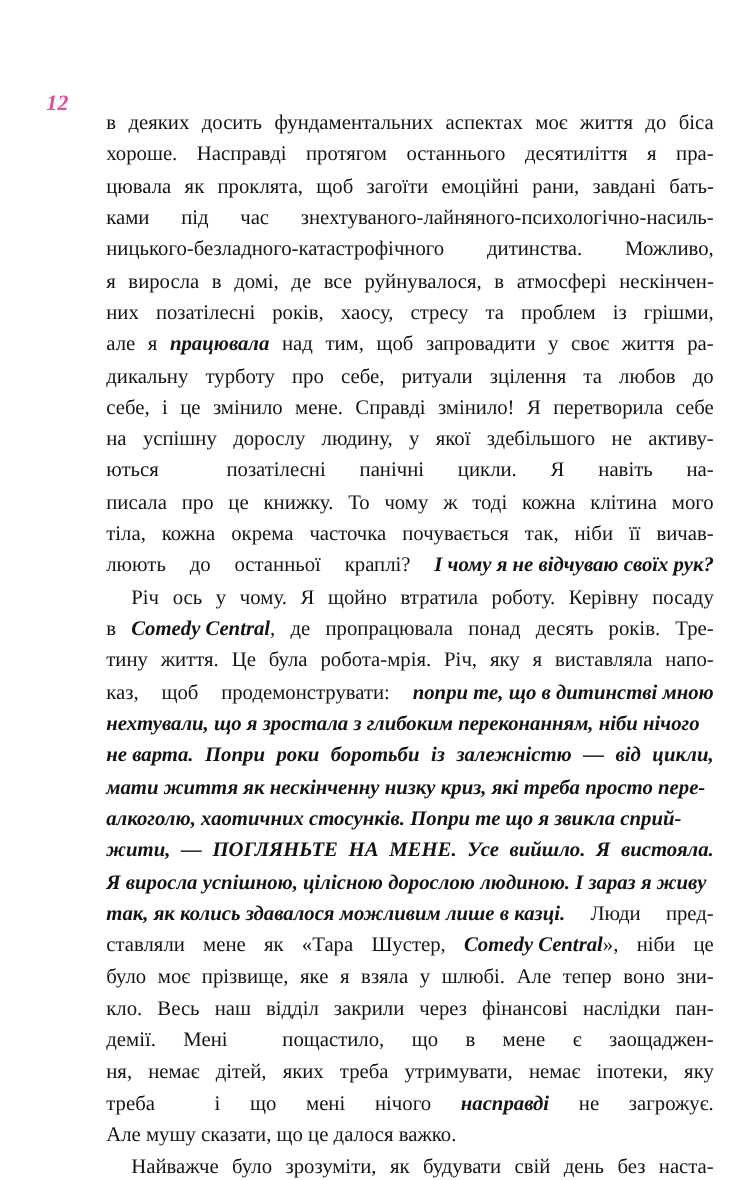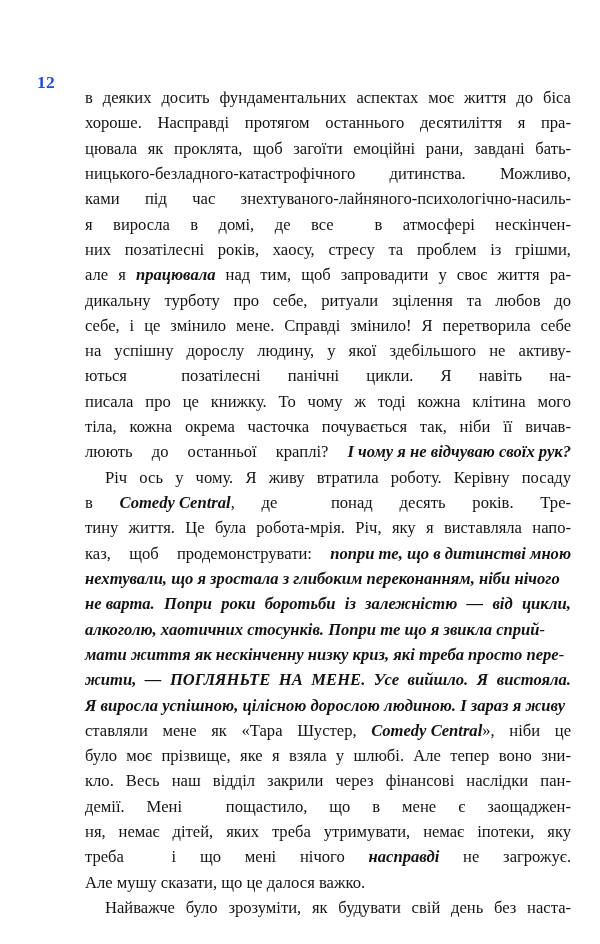"12" #folio { color: #1d4ed8 -> #ec4899; font-style: none -> italic }
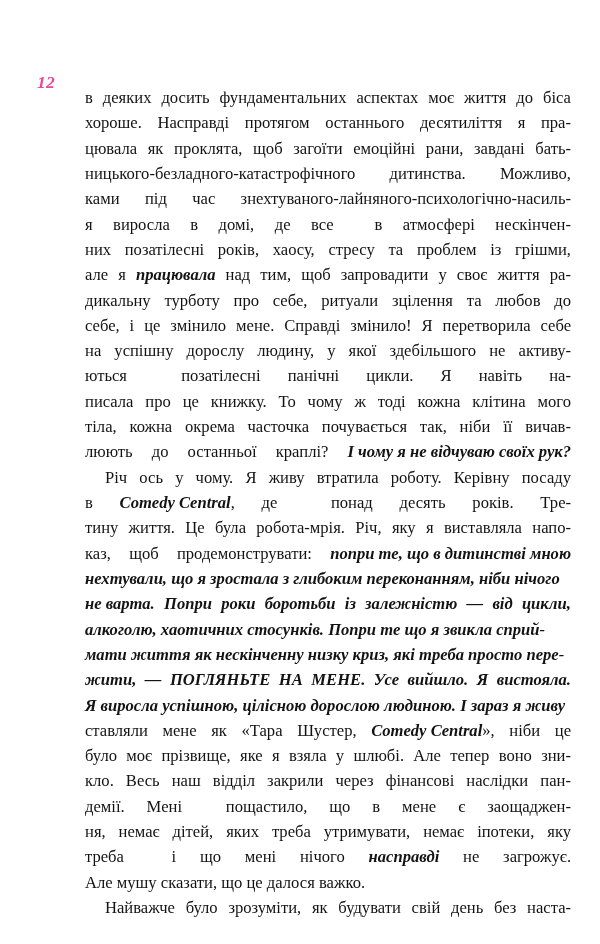"ницького-безладного-катастрофічного" div.ln { order: before "ками" -> after "ками" }
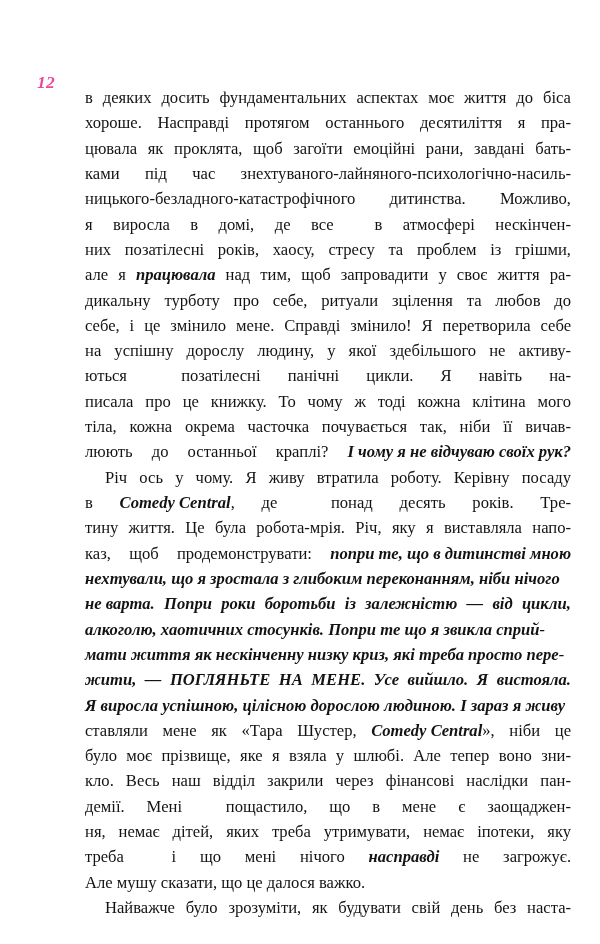"руйнувалося," span.w { html: none -> <span>руйнувалося,</span> }
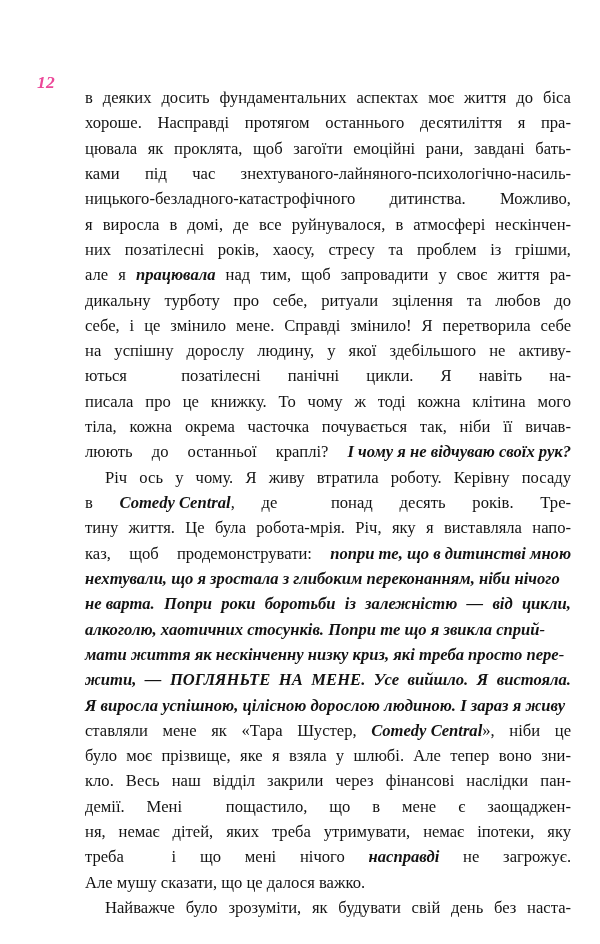"Річ" .ln.ind { justify-content: none -> flex-end }
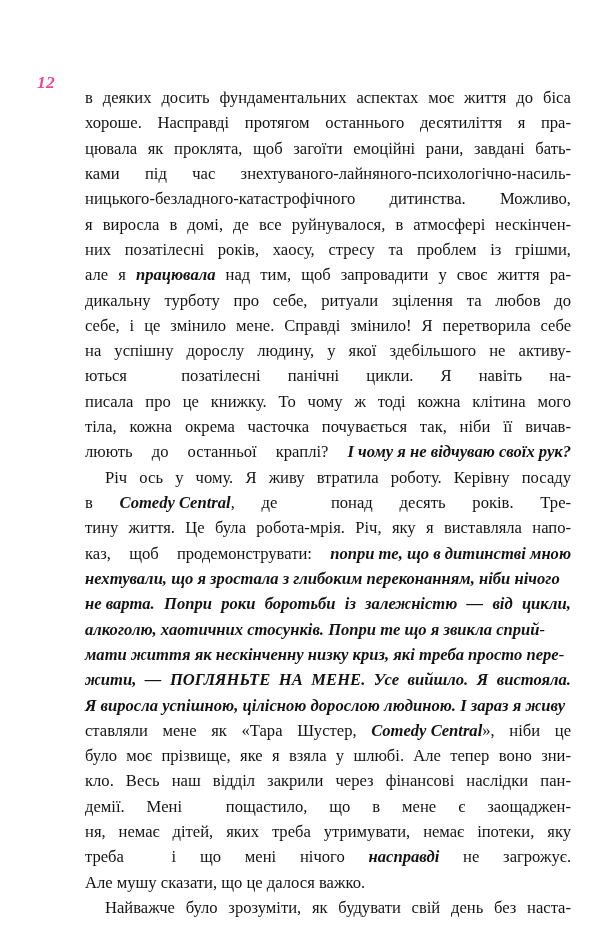"живу" span.w { text: живу -> щойно }
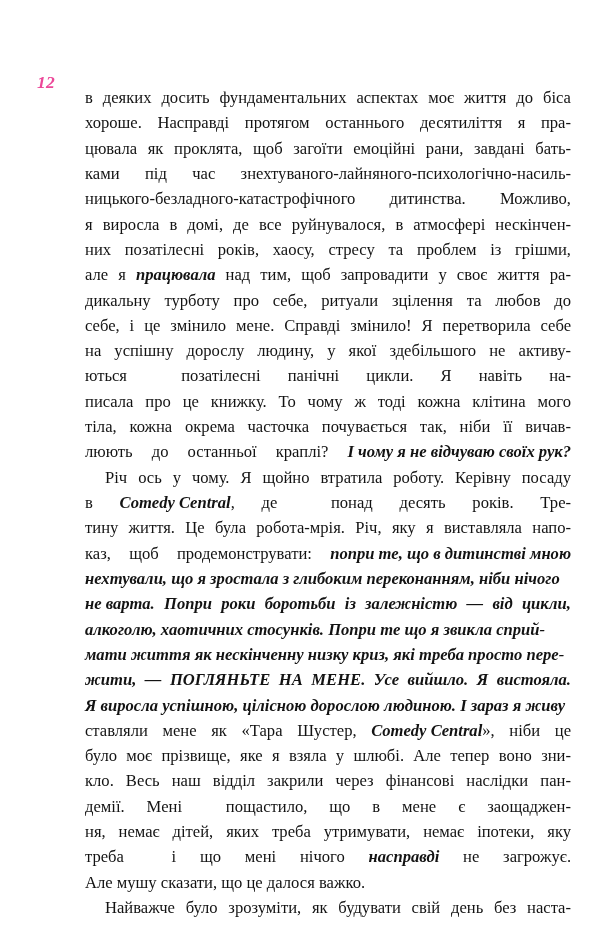"пропрацювала" span.w { html: none -> <span>пропрацювала</span> }
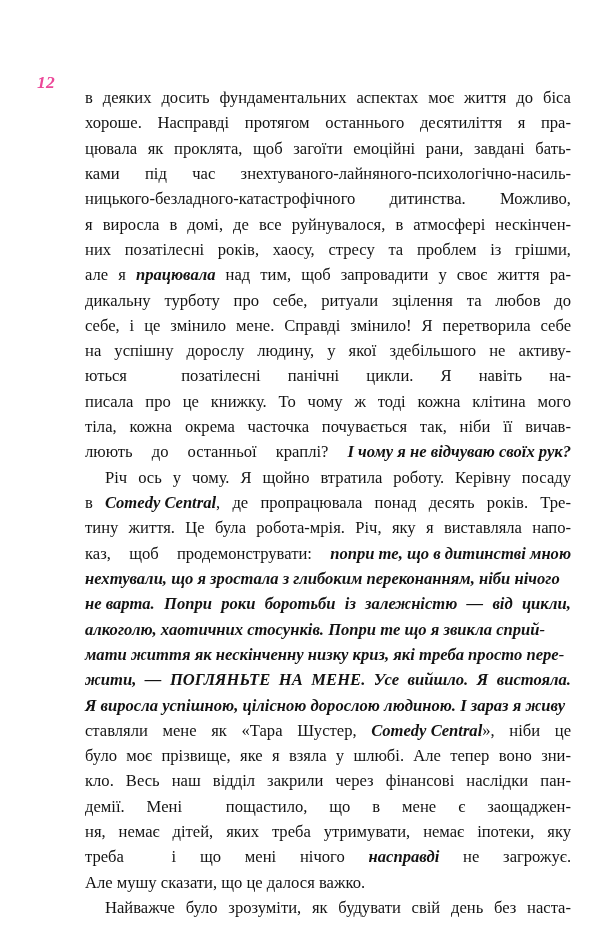"алкоголю, хаотичних стосунків. Попри те" div.ln { order: before "мати життя як нескінченну низку" -> after "мати життя як нескінченну низку" }
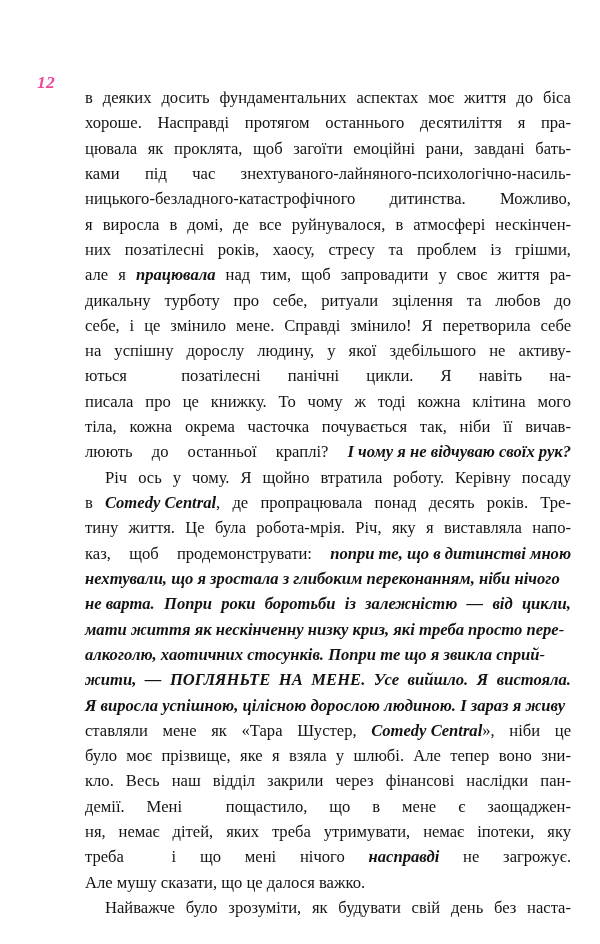"так, як колись здавалося можливим" div.ln { html: none -> <div> <span><i>так, як колись здавалося можливим лише в казці.</i></span> <span></span> <span>Люди</span> <span></span> <span>пред-</span> </div> }
